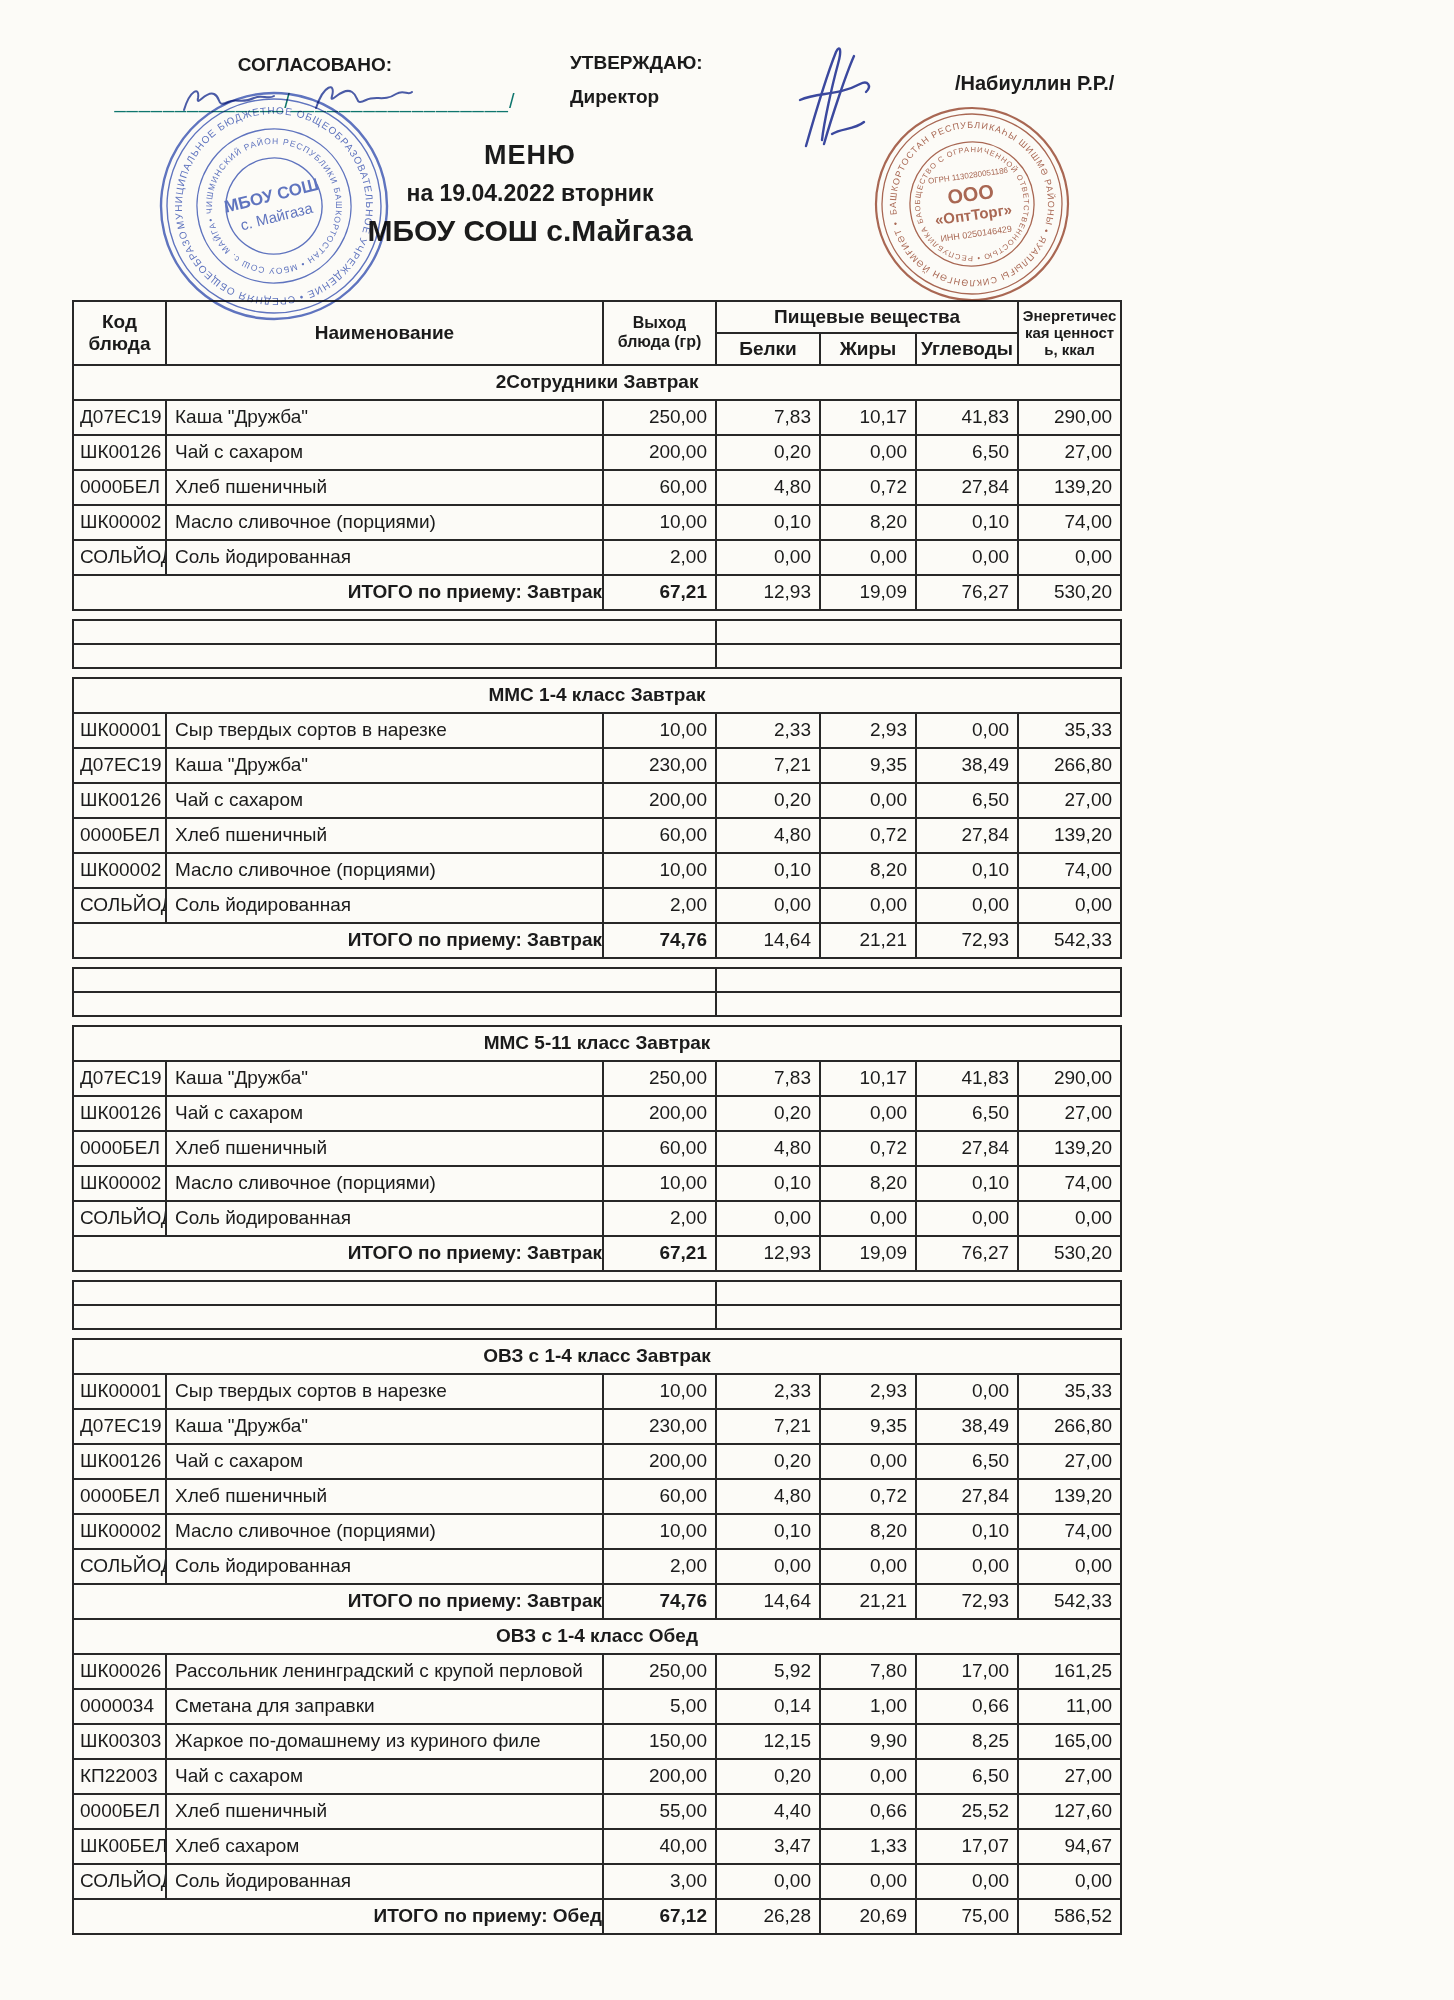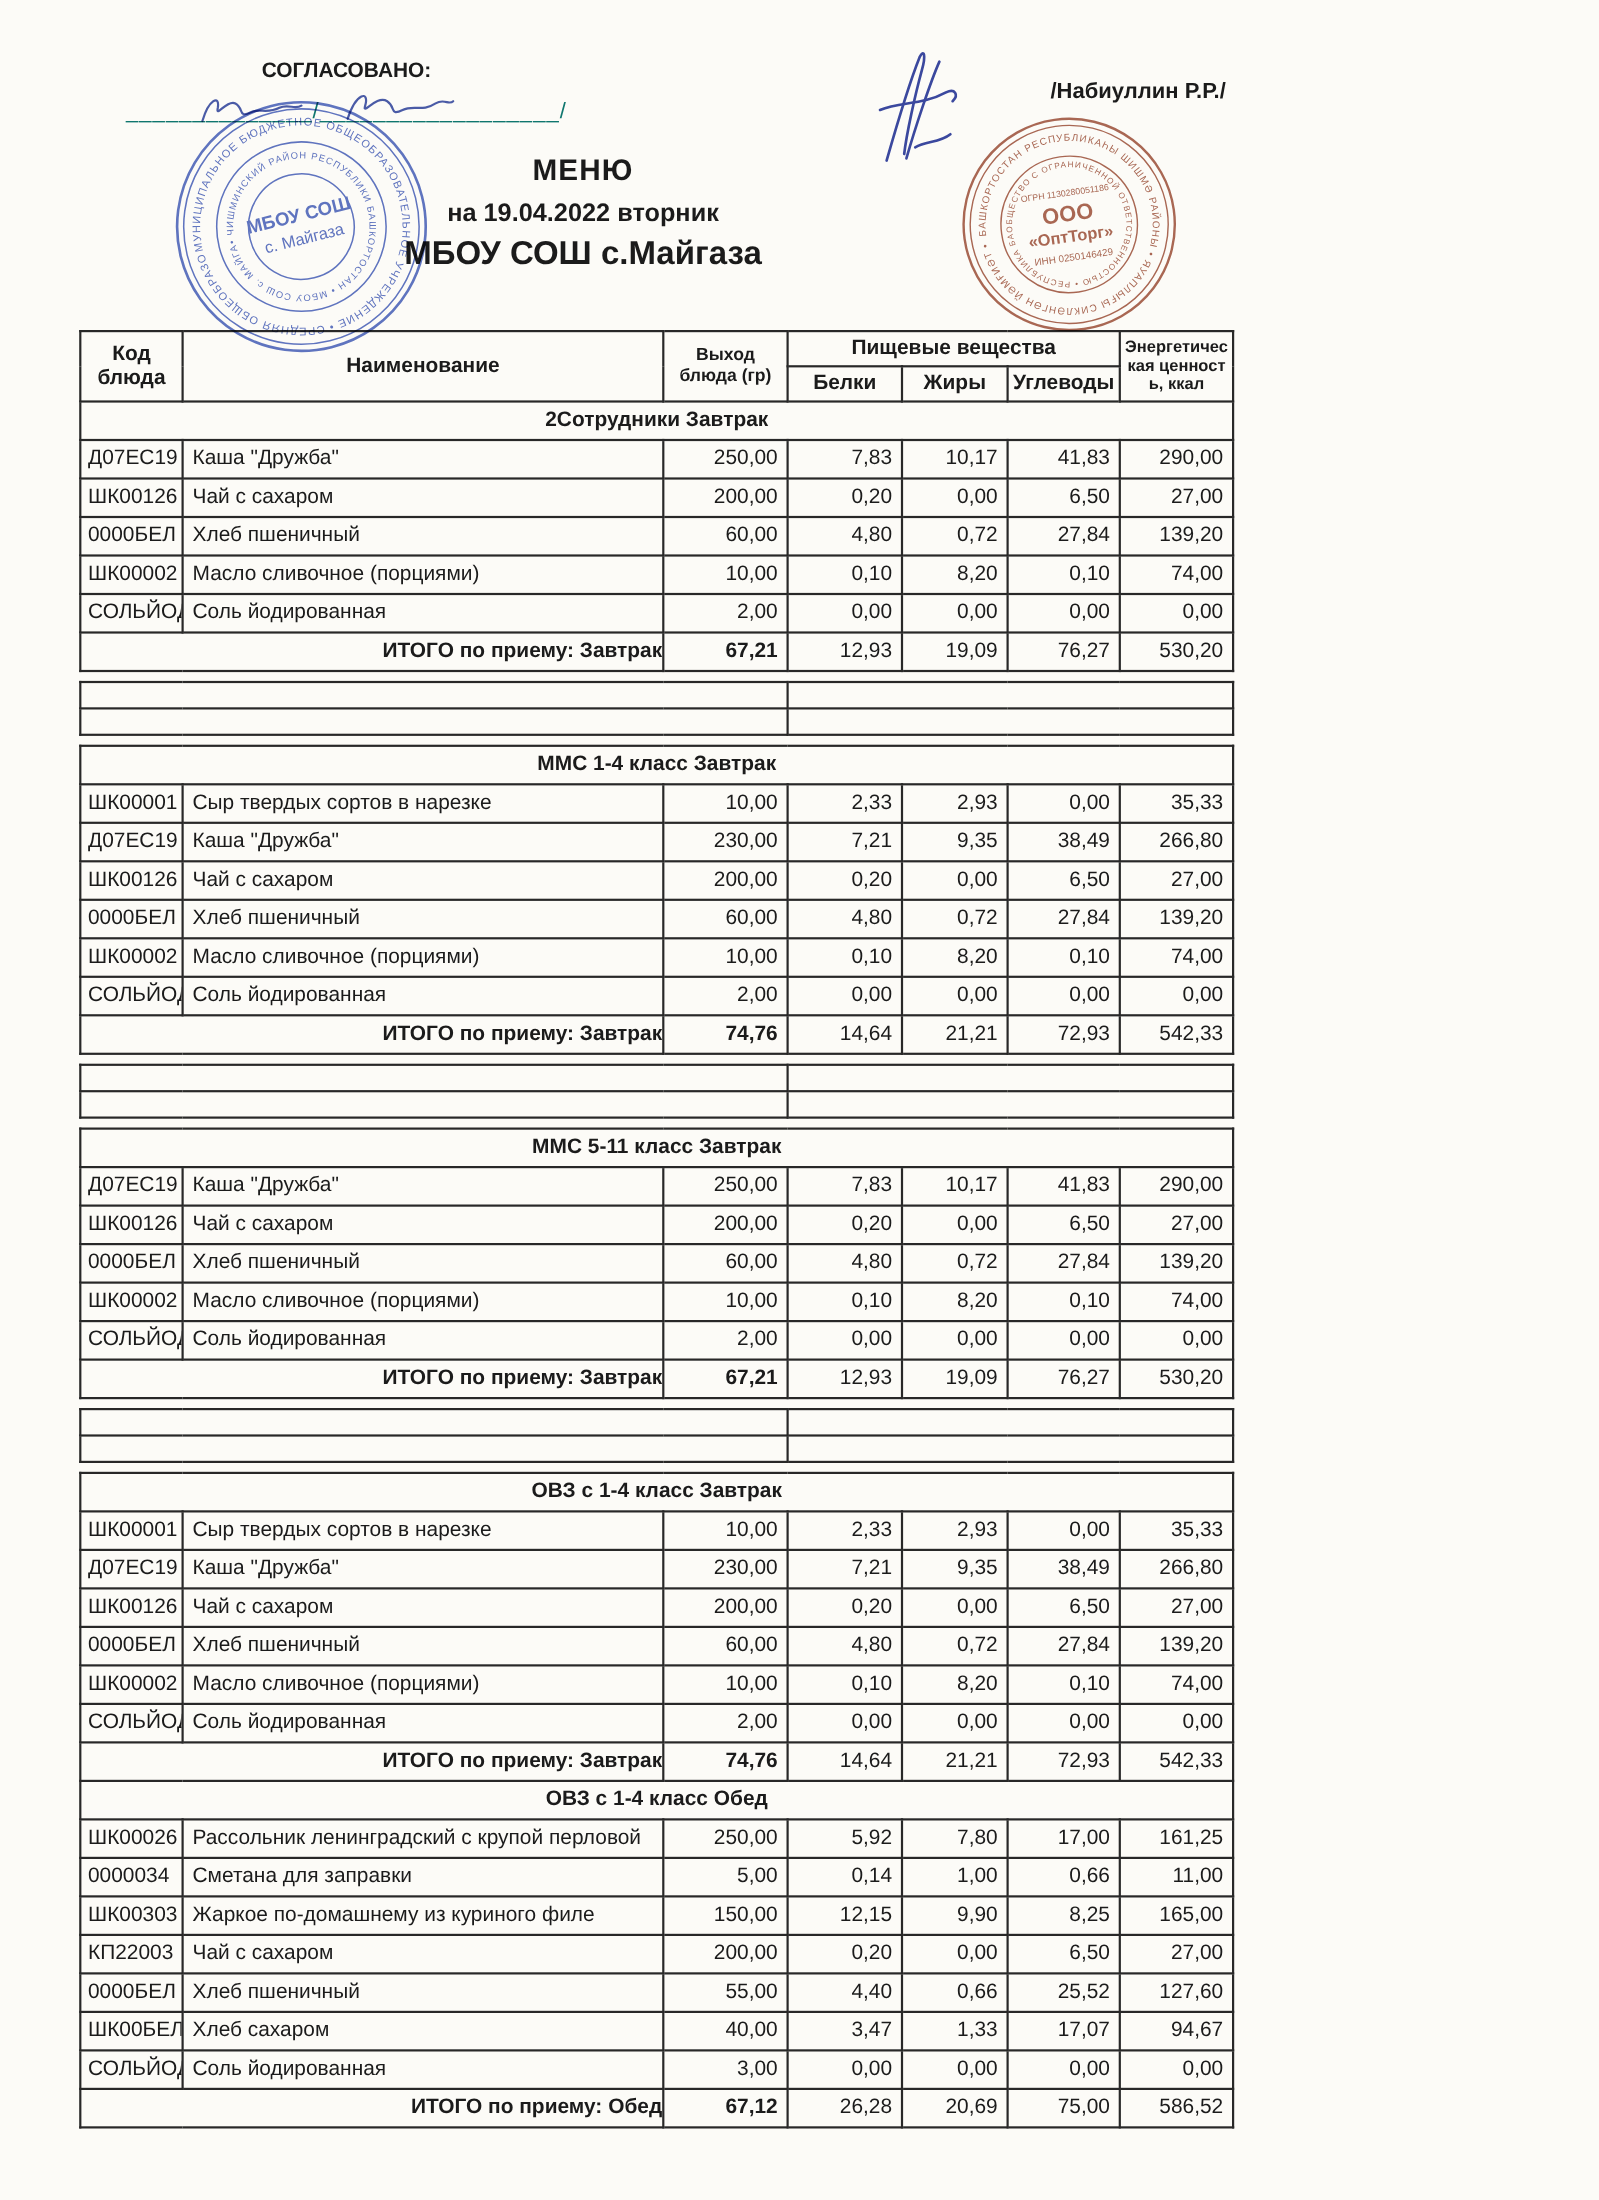"УТВЕРЖДАЮ:" div.approve-right { html: none -> <div> <div>УТВЕРЖДАЮ:</div> <div>Директор</div> </div> }
